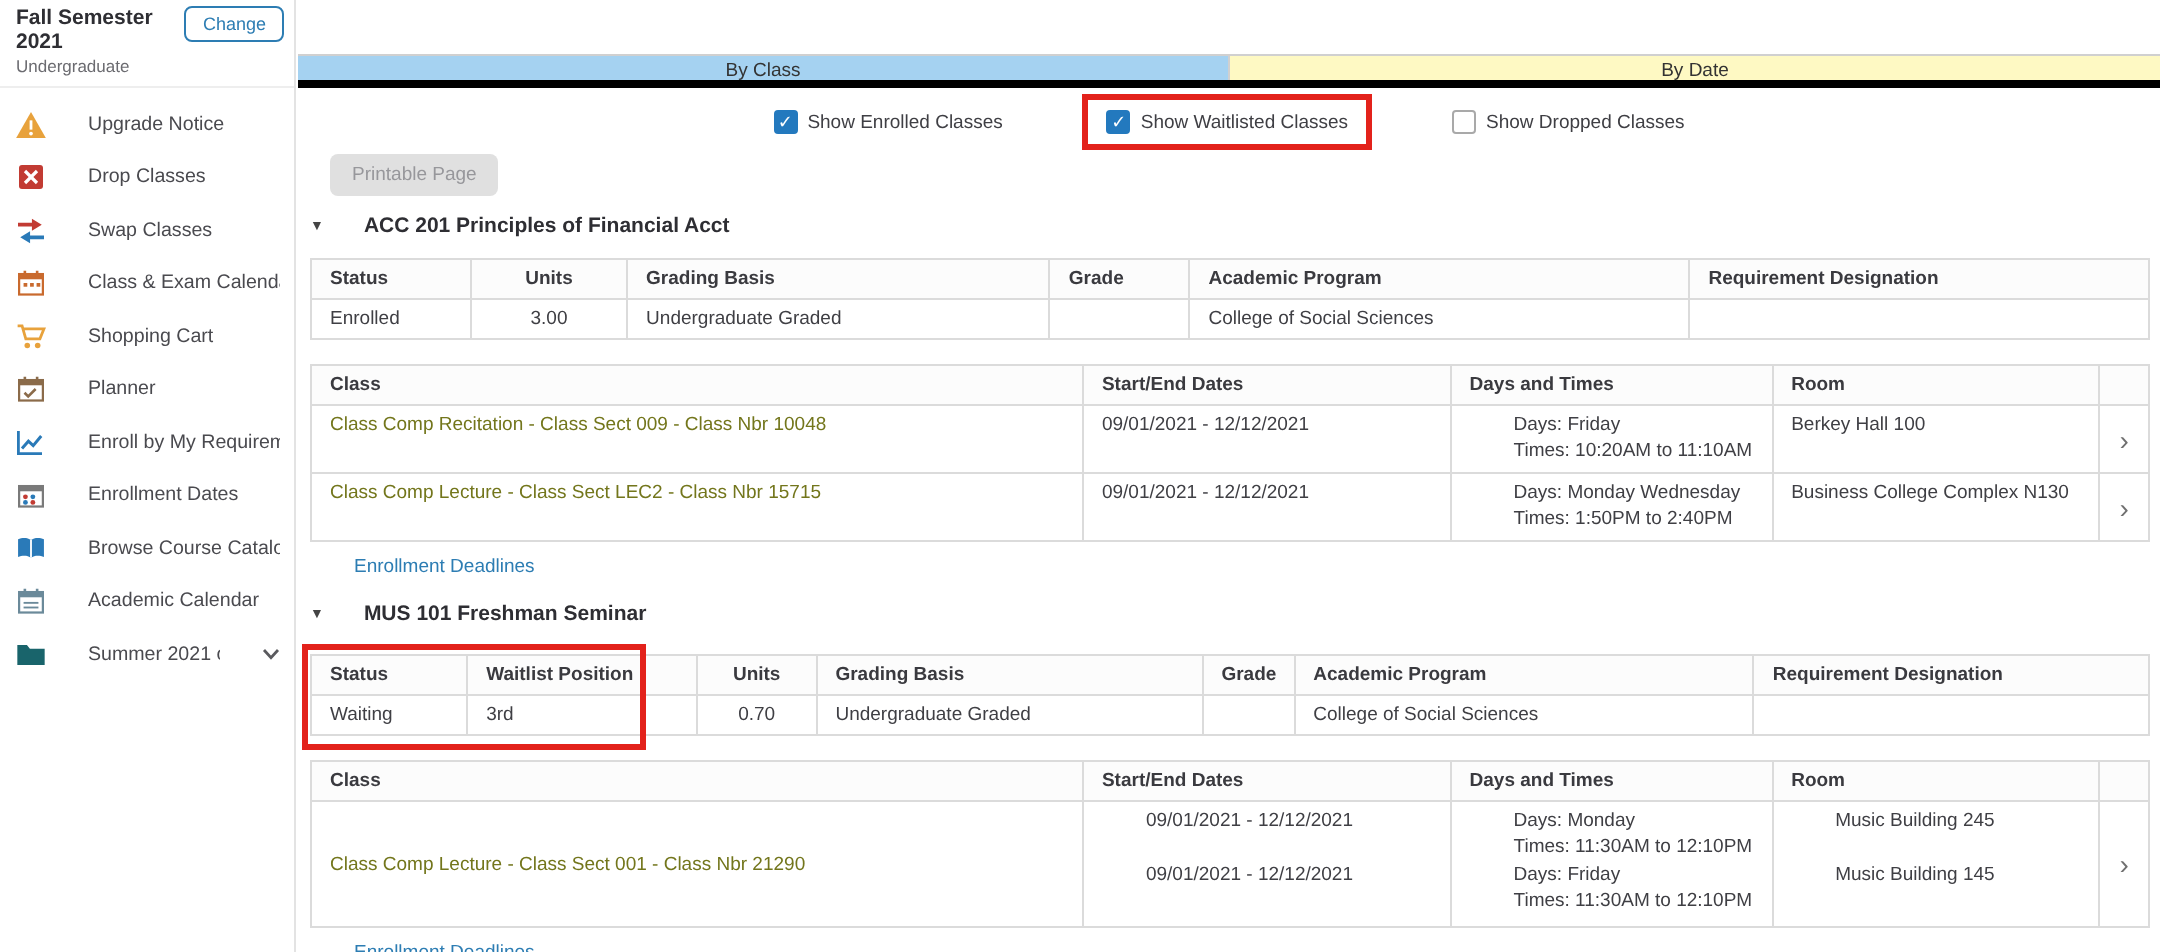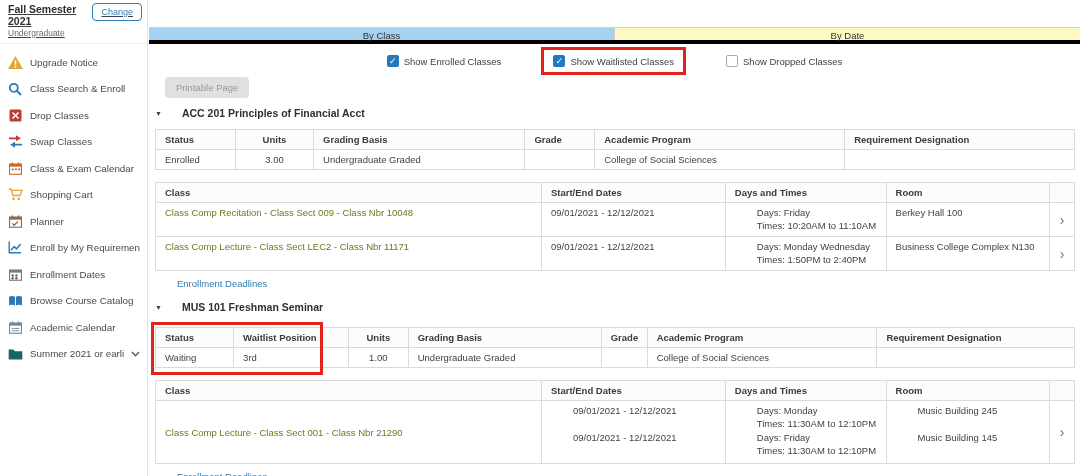"Fall Semester 2021" .sb-header { text-decoration: underline -> none }
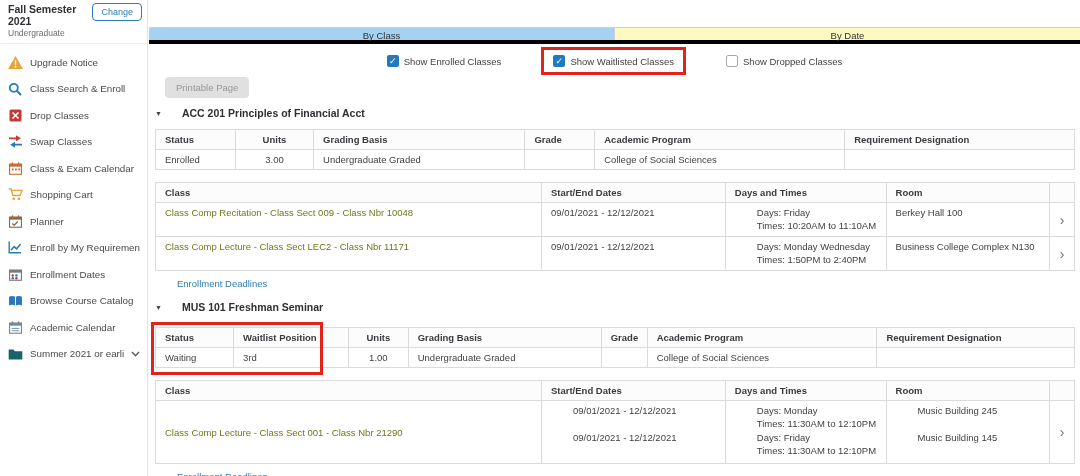"Upgrade Notice" .sb-item { gap: 7px -> 21px }
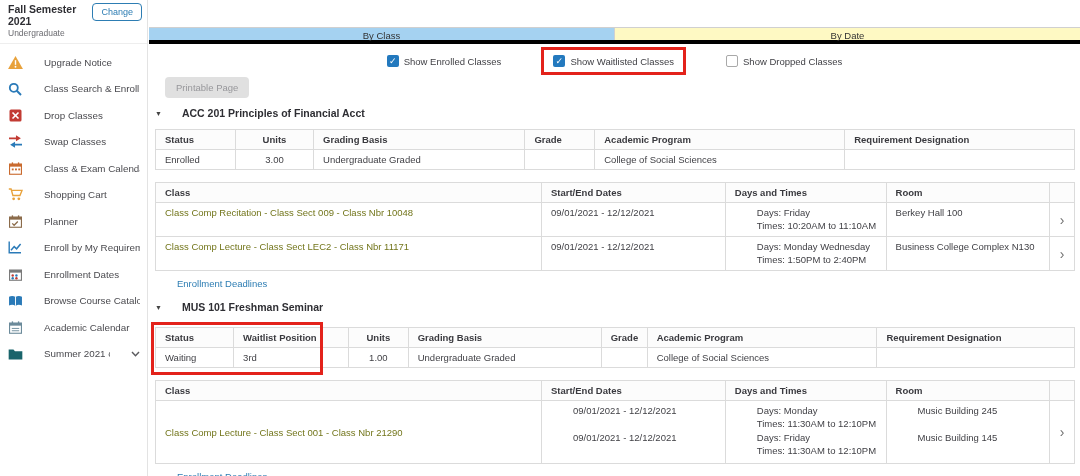"Class Search & Enroll" div.sb-item { html: <div> <span> <svg> <circle></circle> <line></line> </svg> </span> <span>Class Search &amp; Enroll</span> </div> -> none }
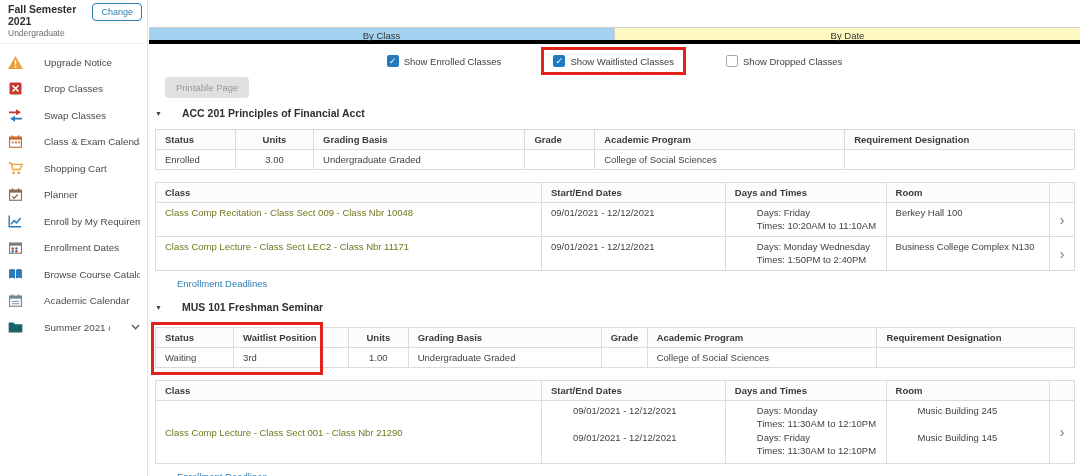"Class Comp Lecture - Class Sect LEC2" span.class-link { text: 11171 -> 15715 }
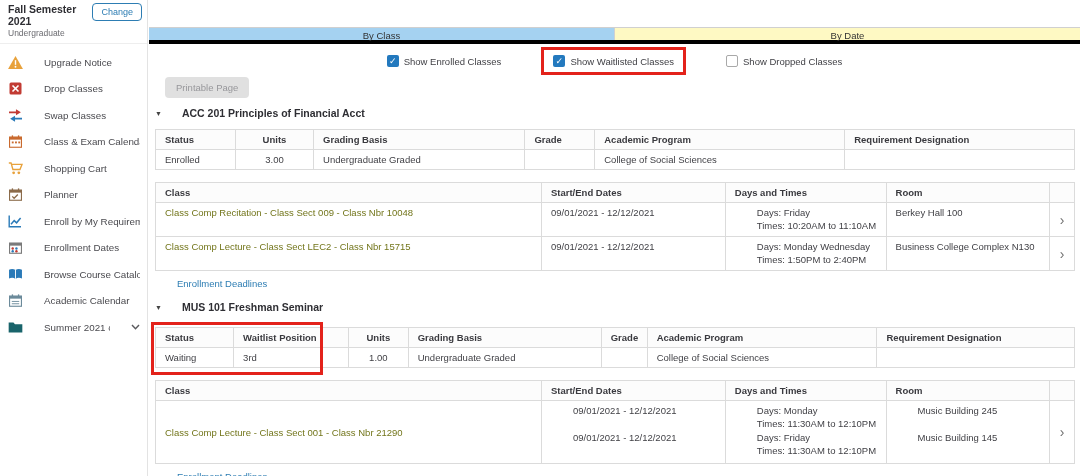"1.00" td.num { text: 1.00 -> 0.70 }
